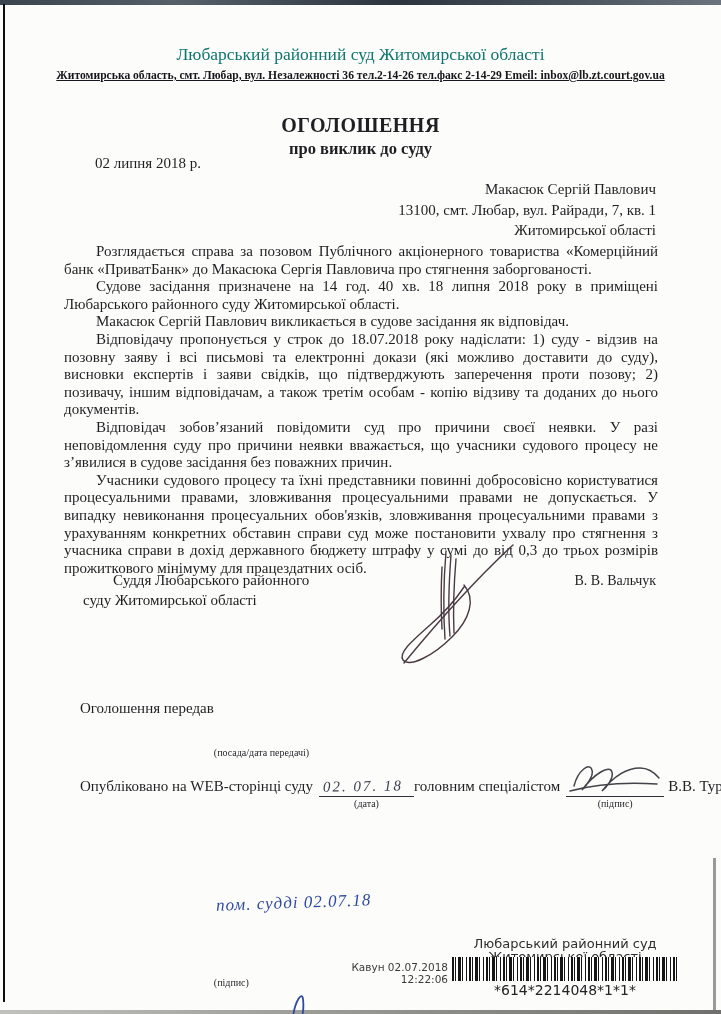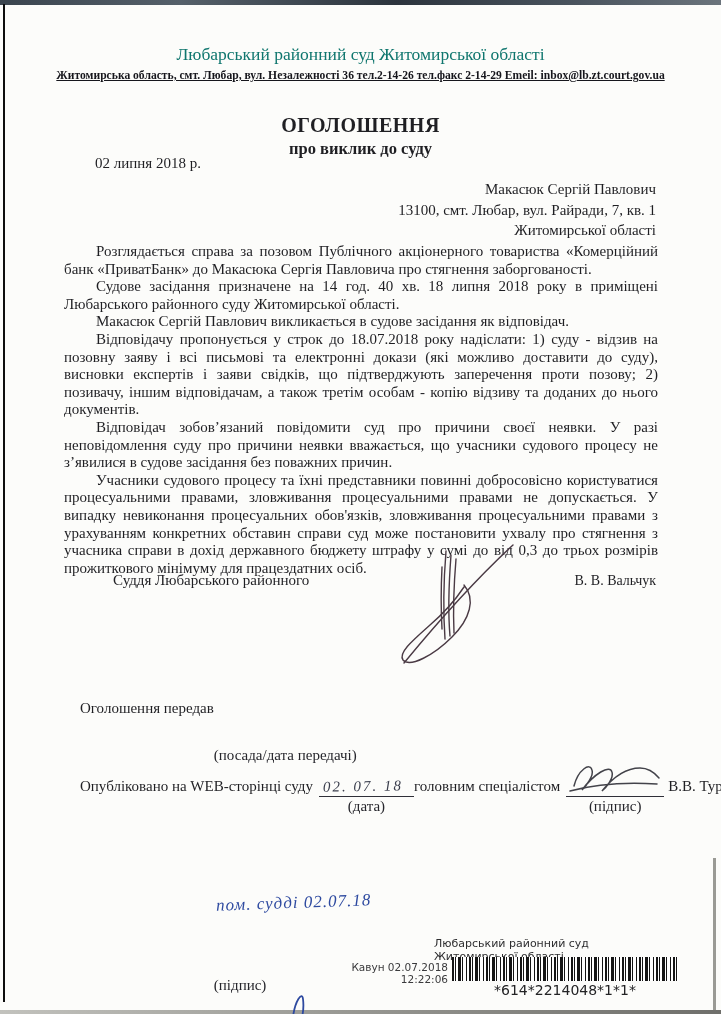"суду Житомирської області" div { html: none -> <div>суду Житомирської області</div> }
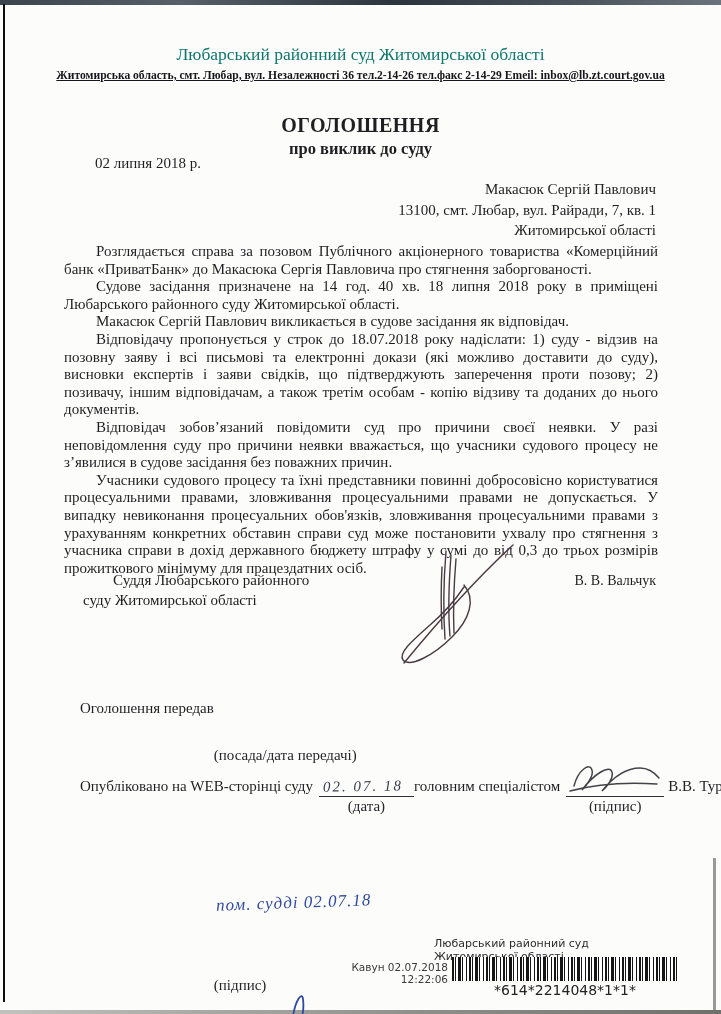"(посада/дата передачі)" .blank .caption { font-size: 15px -> 10px }
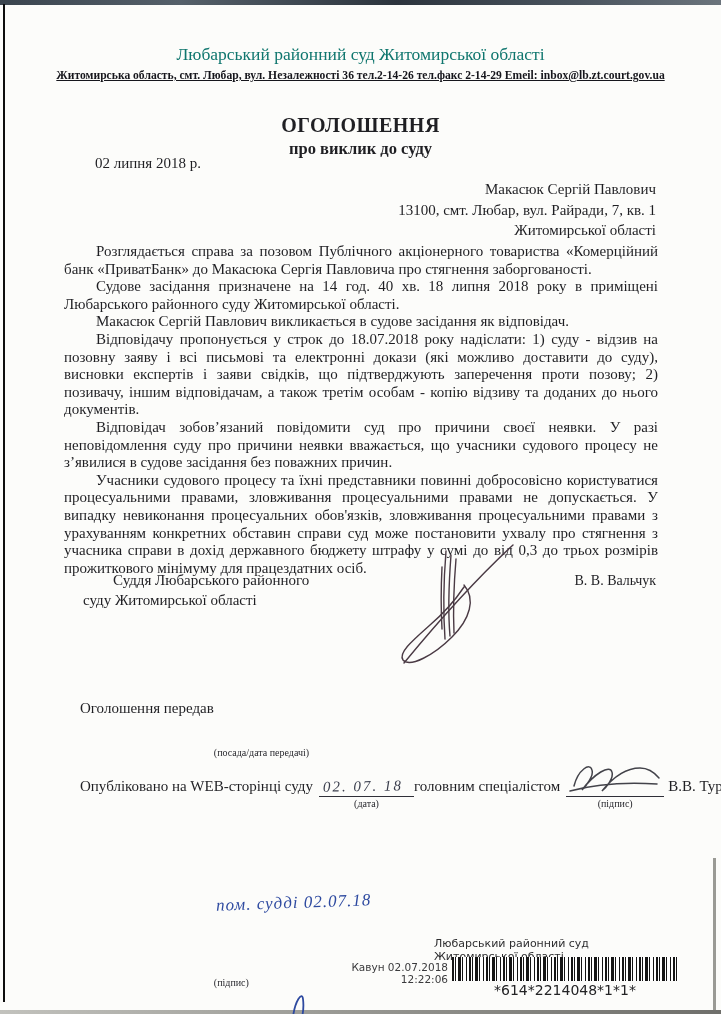"Любарський районний суд" .footer-court { font-size: 11px -> 13px; left: 434px -> 450px; text-align: left -> center }
